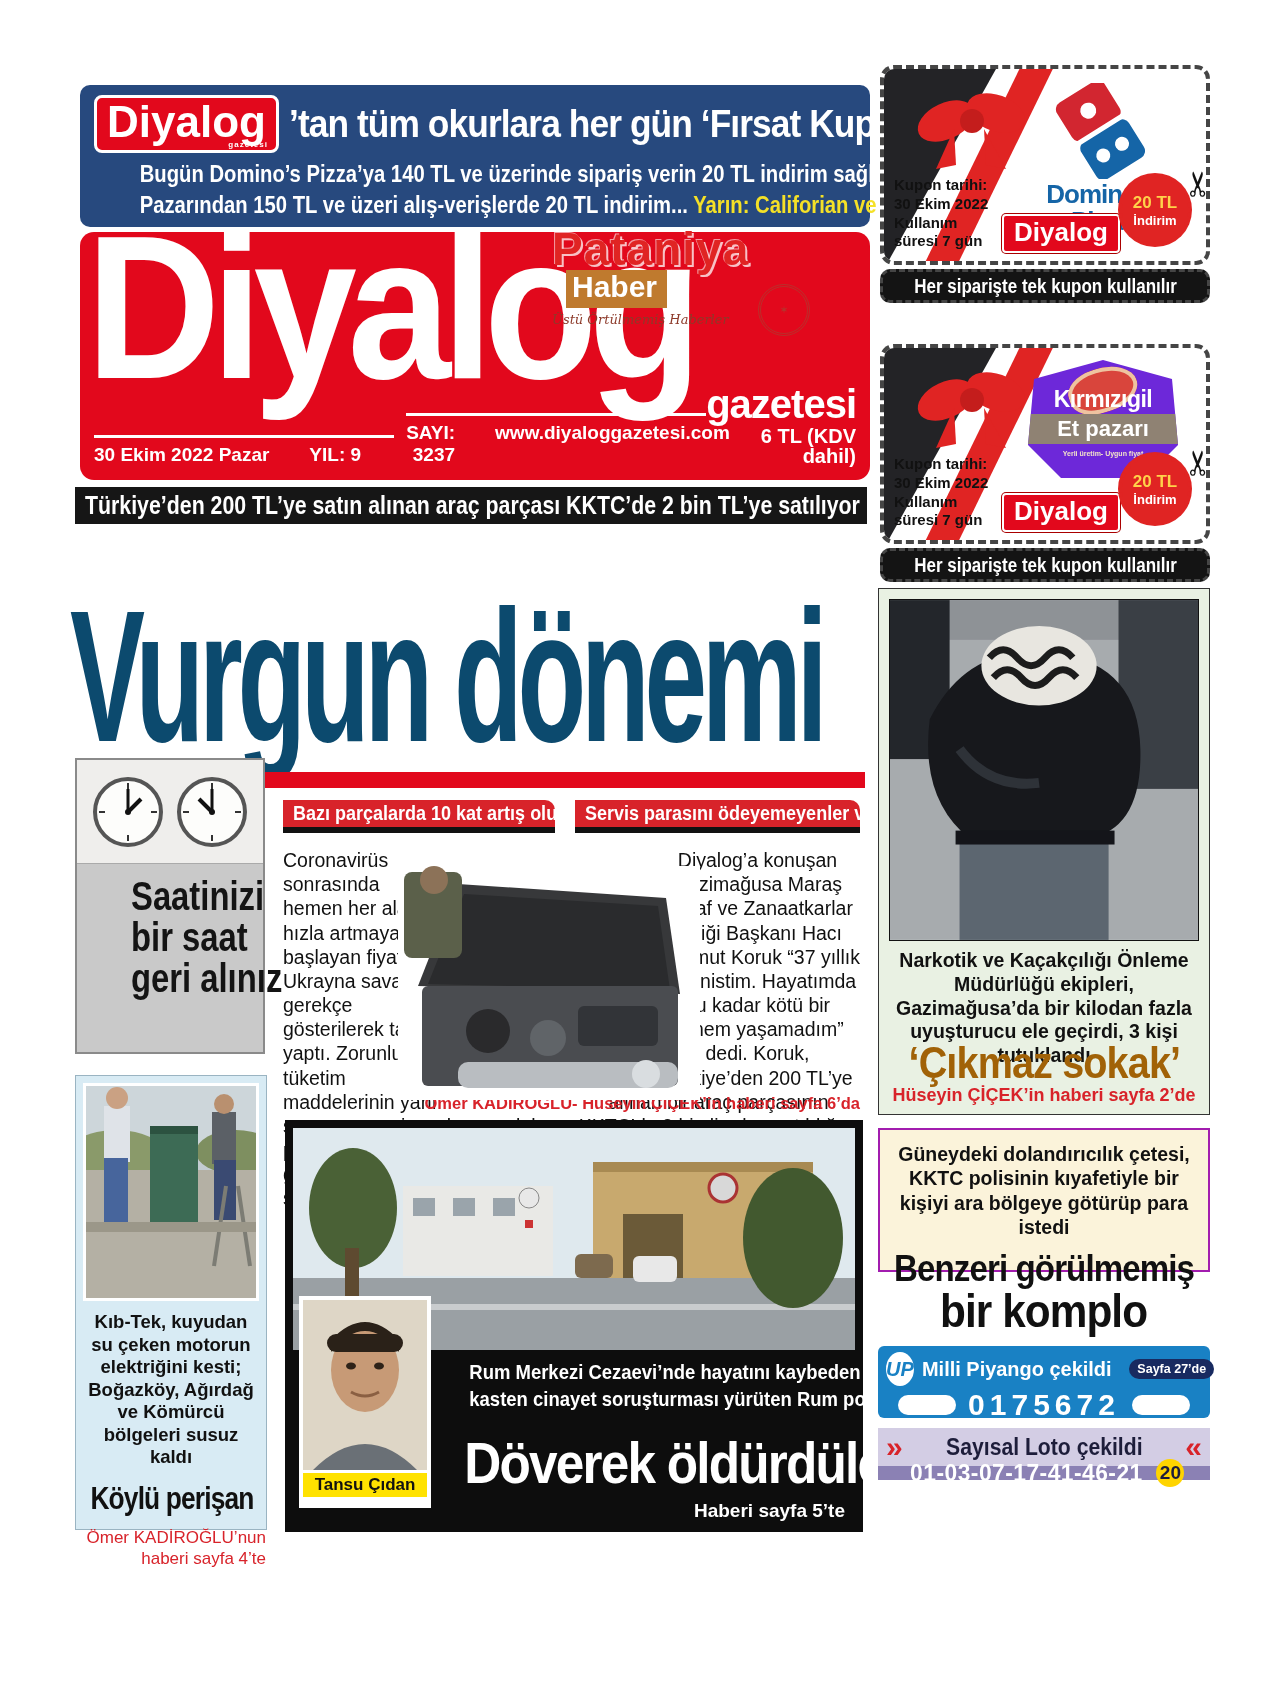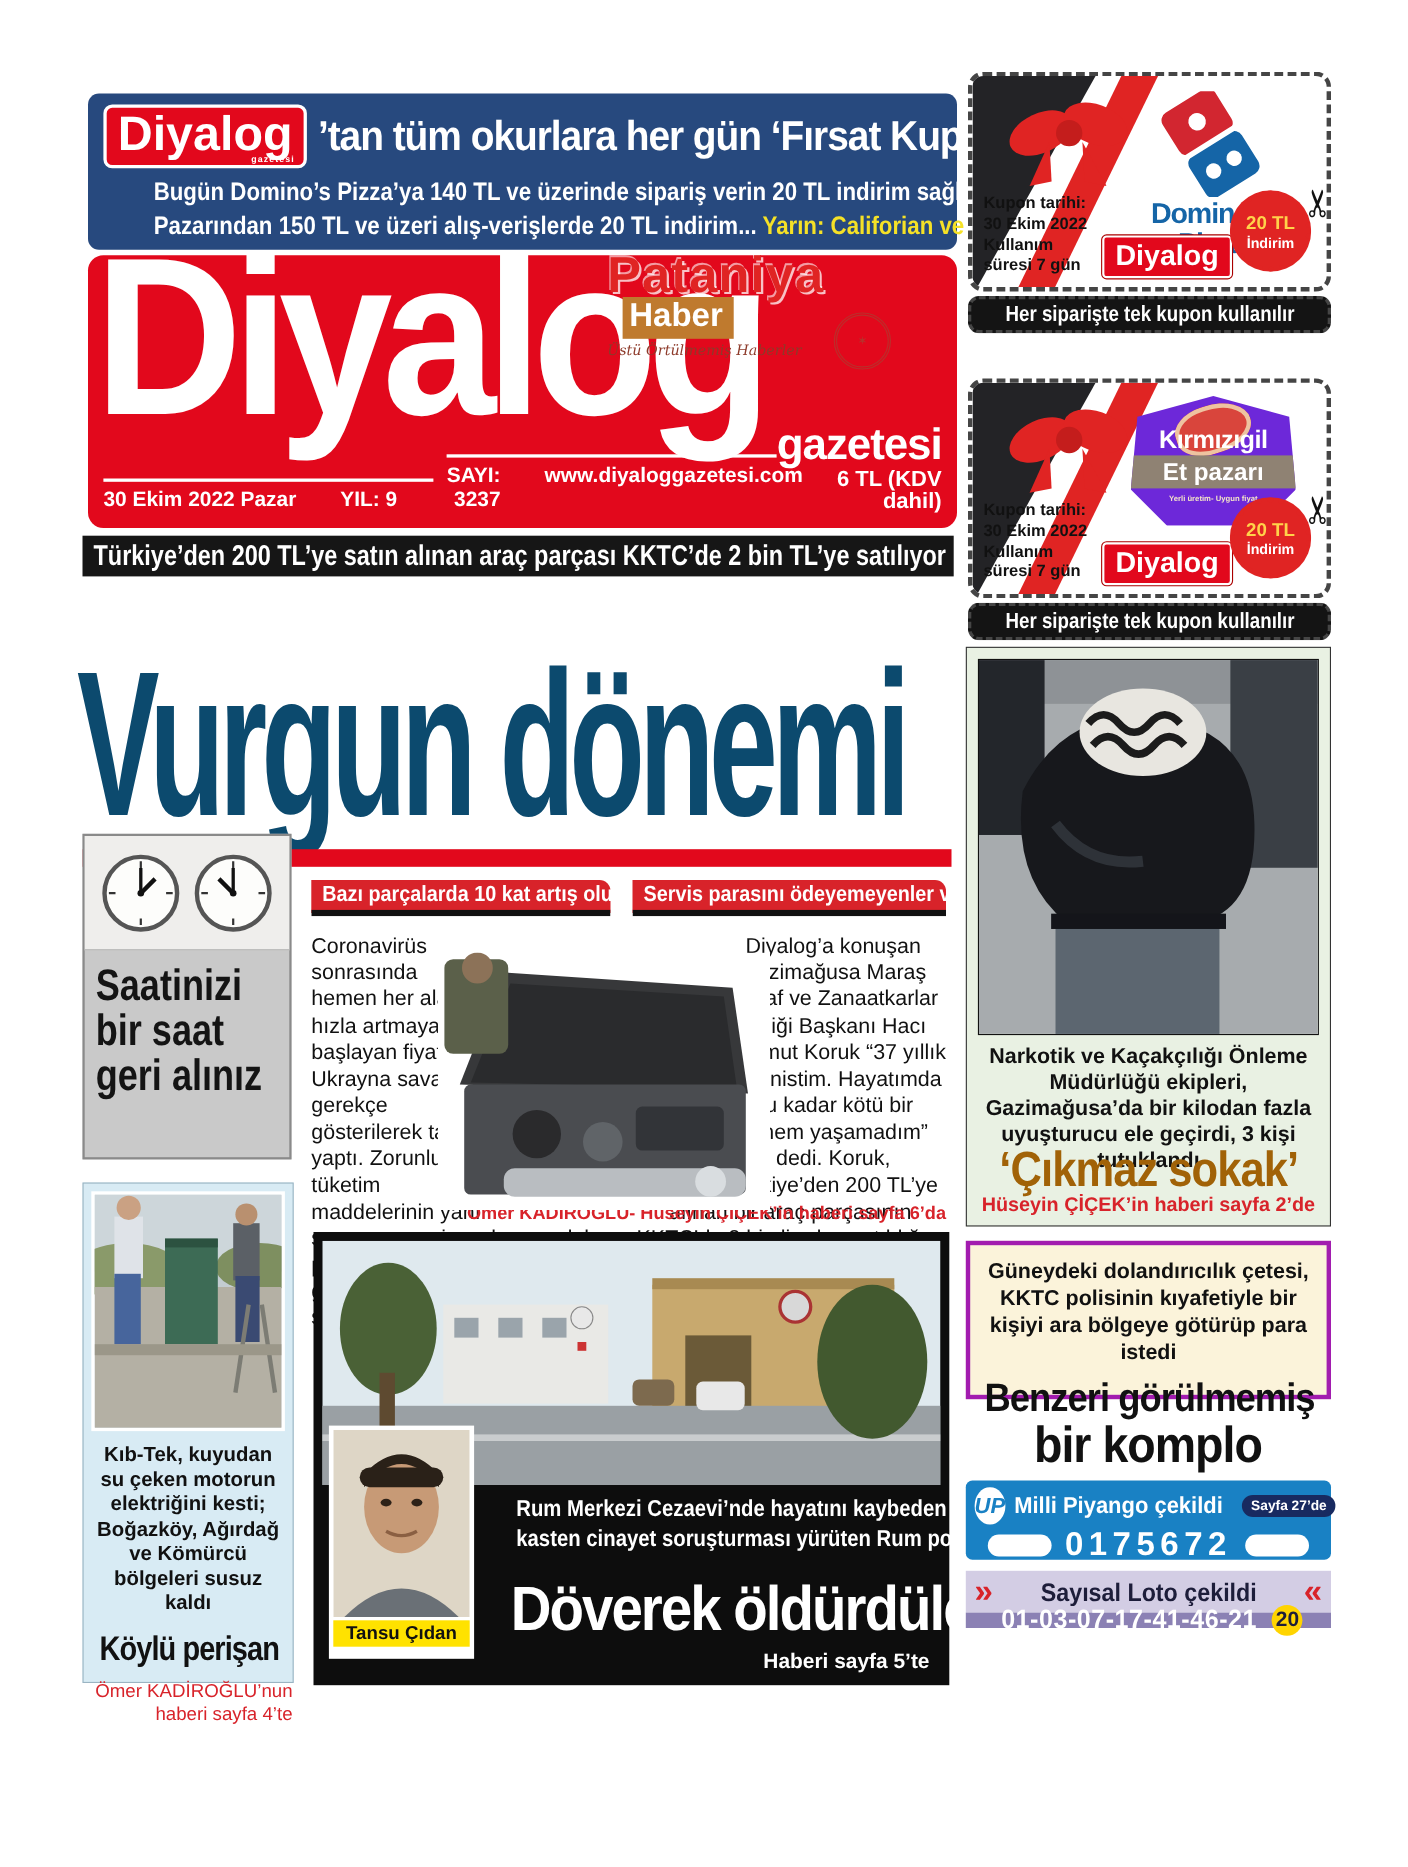"Saatinizi" .clock-text { margin-left: none -> 44px }
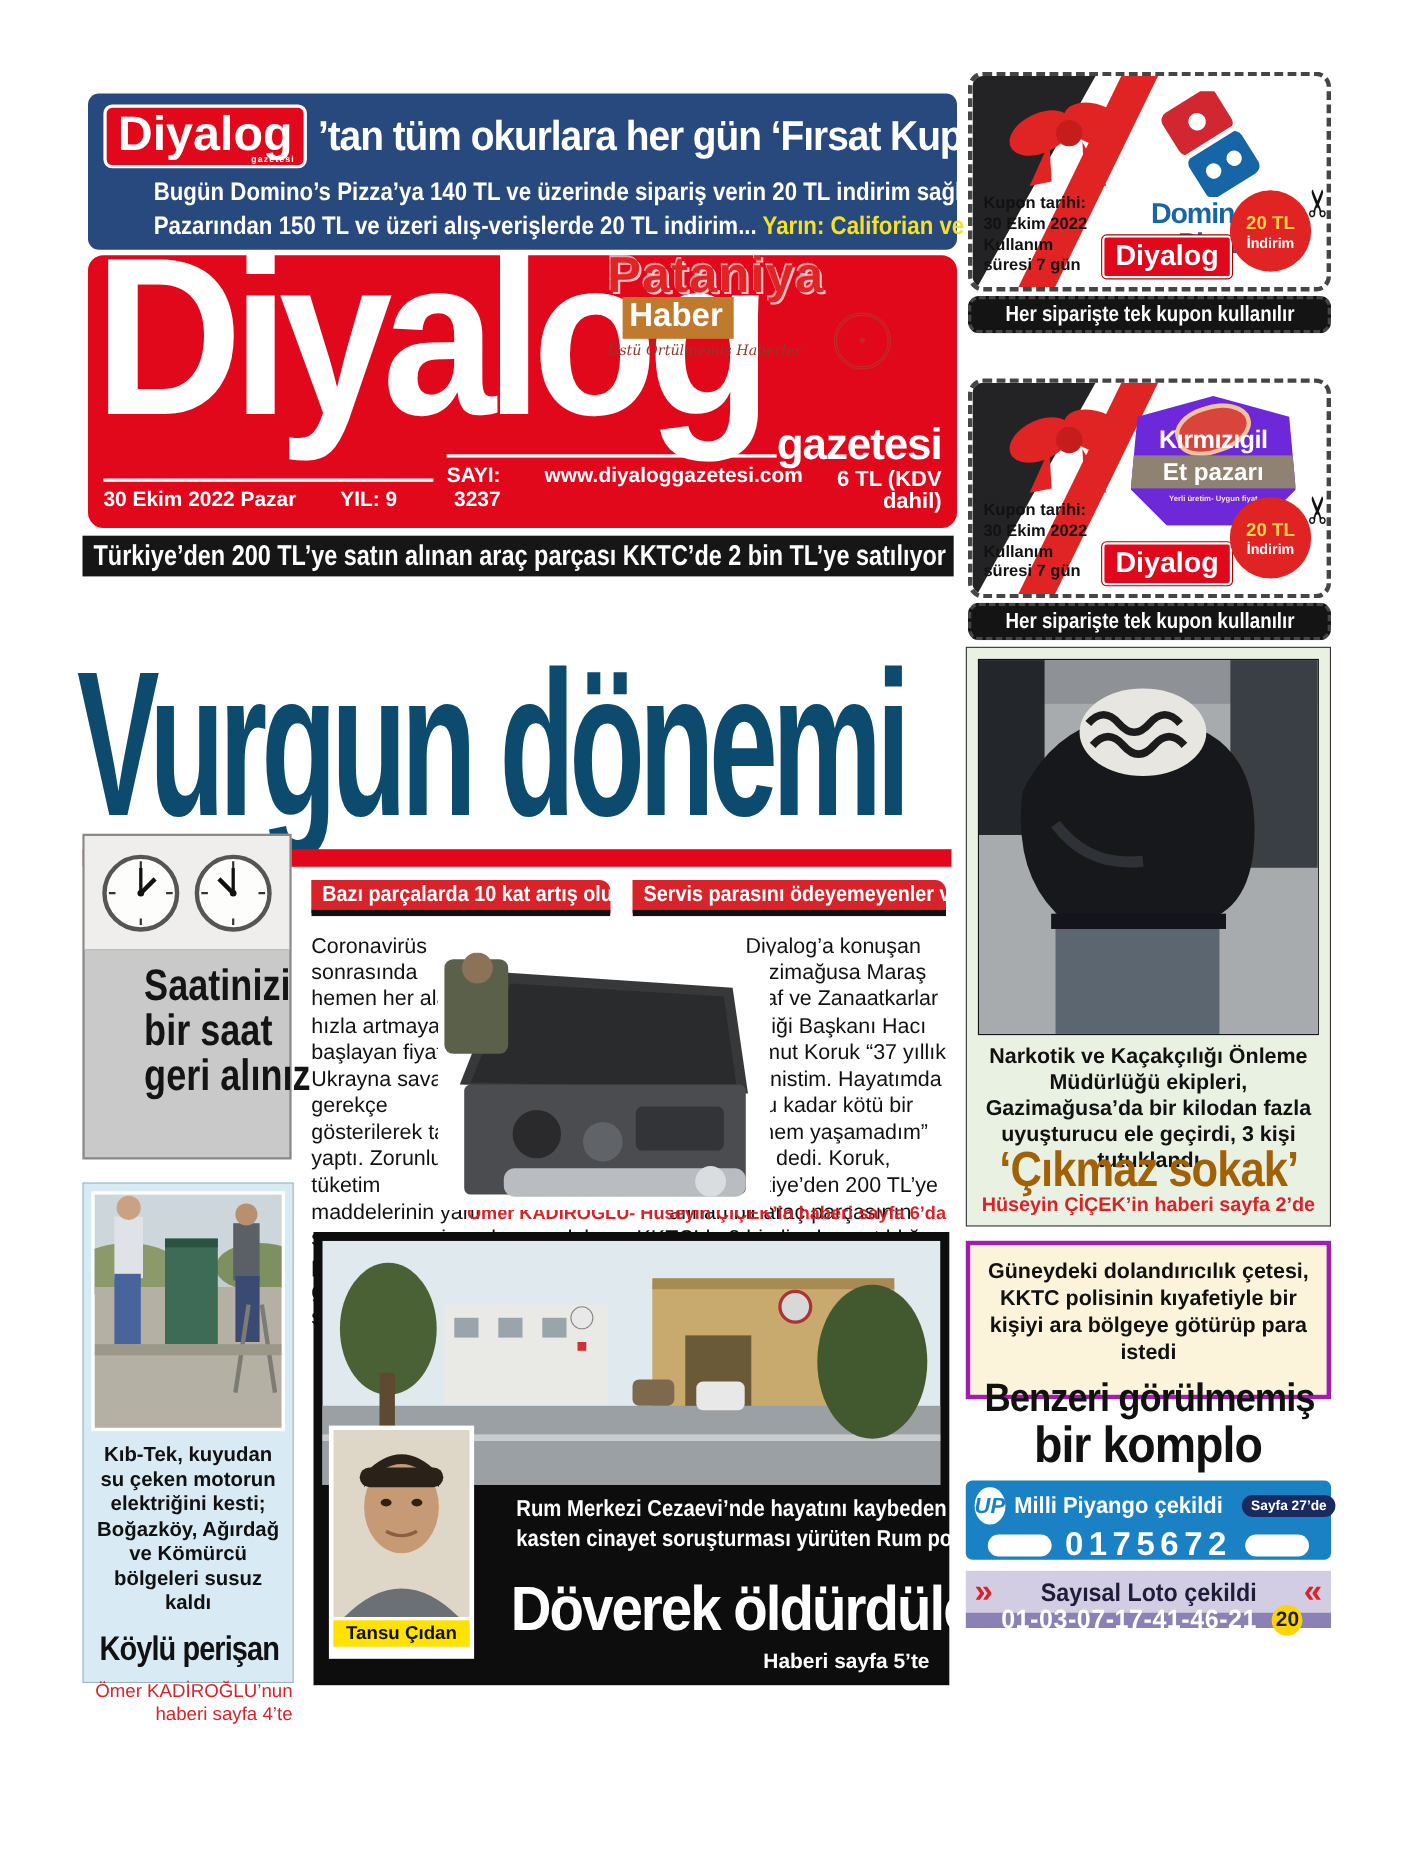"Güneydeki dolandırıcılık çetesi, KKTC" .fraud-box { border: 4px solid #a21caf -> 2px solid #a21caf }
